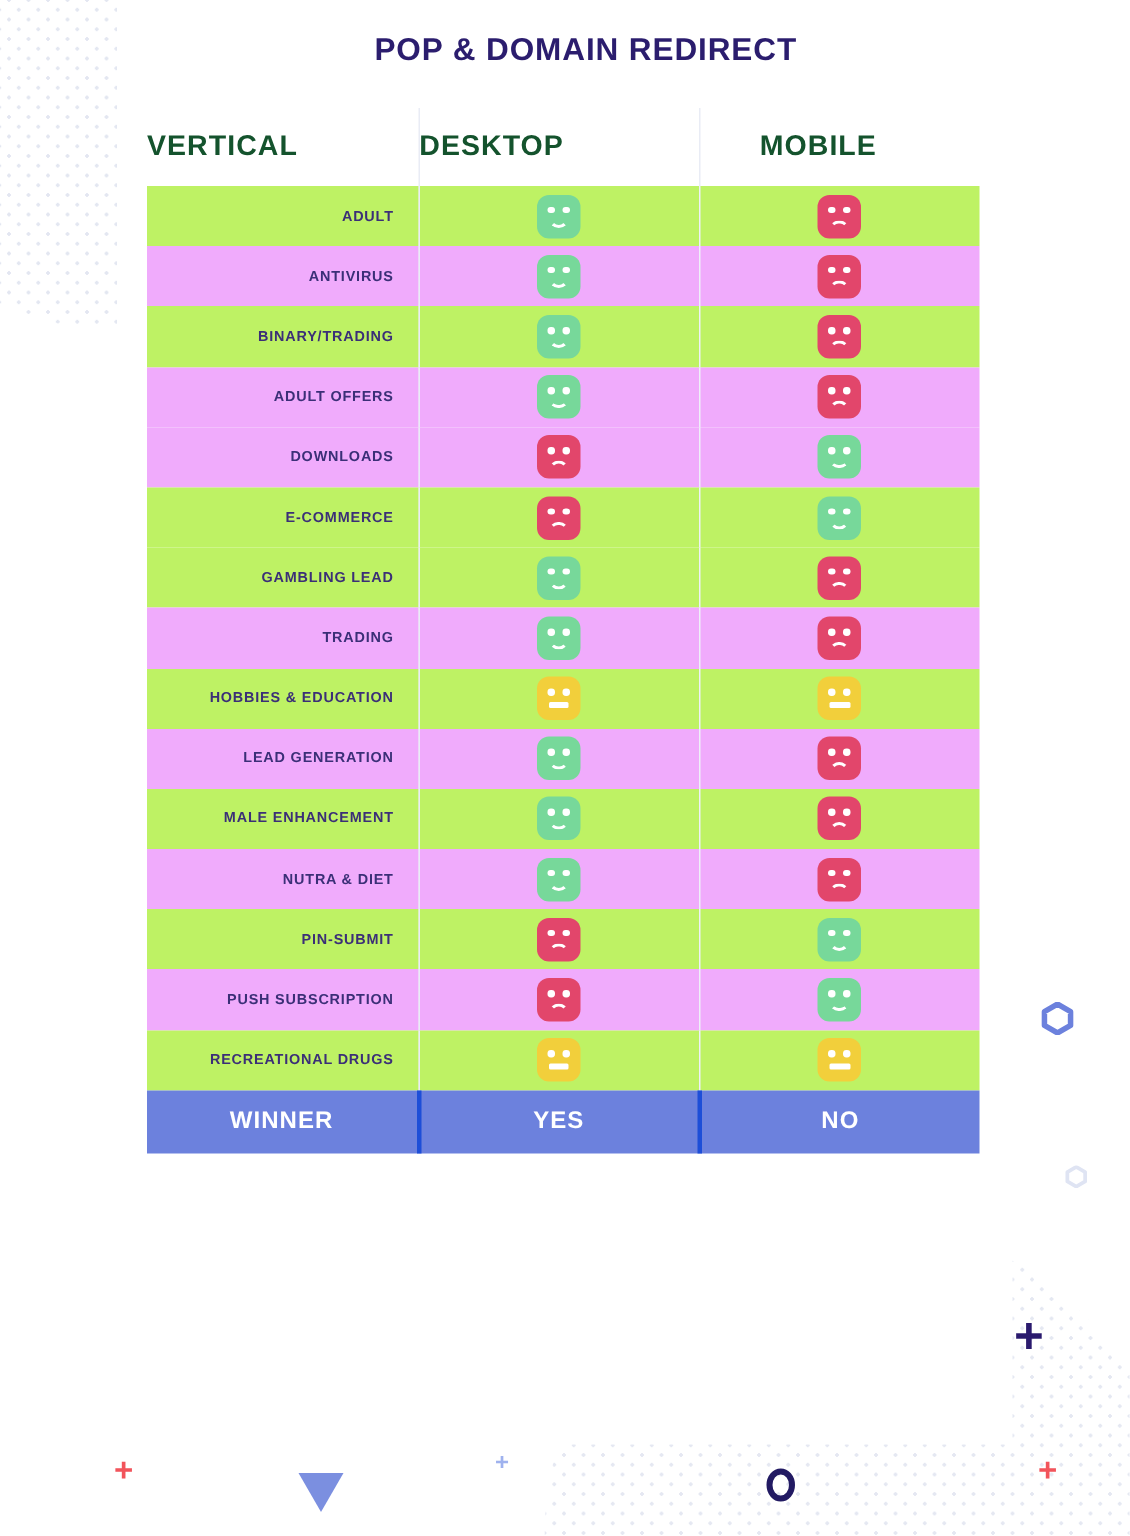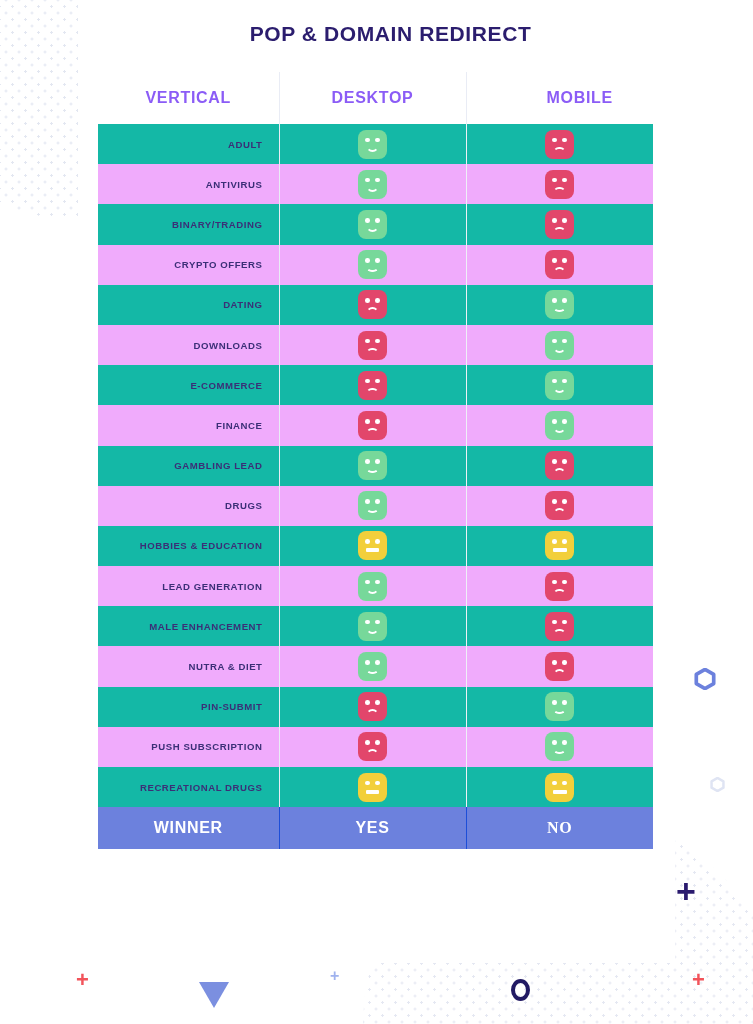"VERTICAL" thead th { color: #8b5cf6 -> #14532d; font-size: 16px -> 19px; text-align: center -> left }
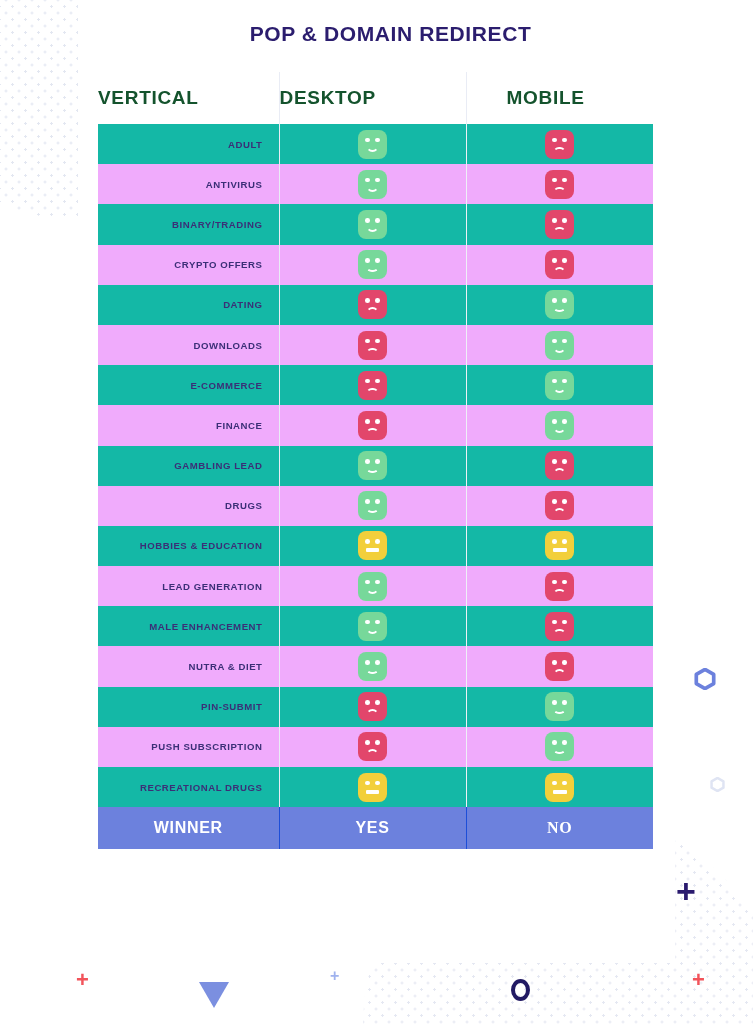"ADULT" tbody tr.alt td { background: #14b8a6 -> #bef264 }
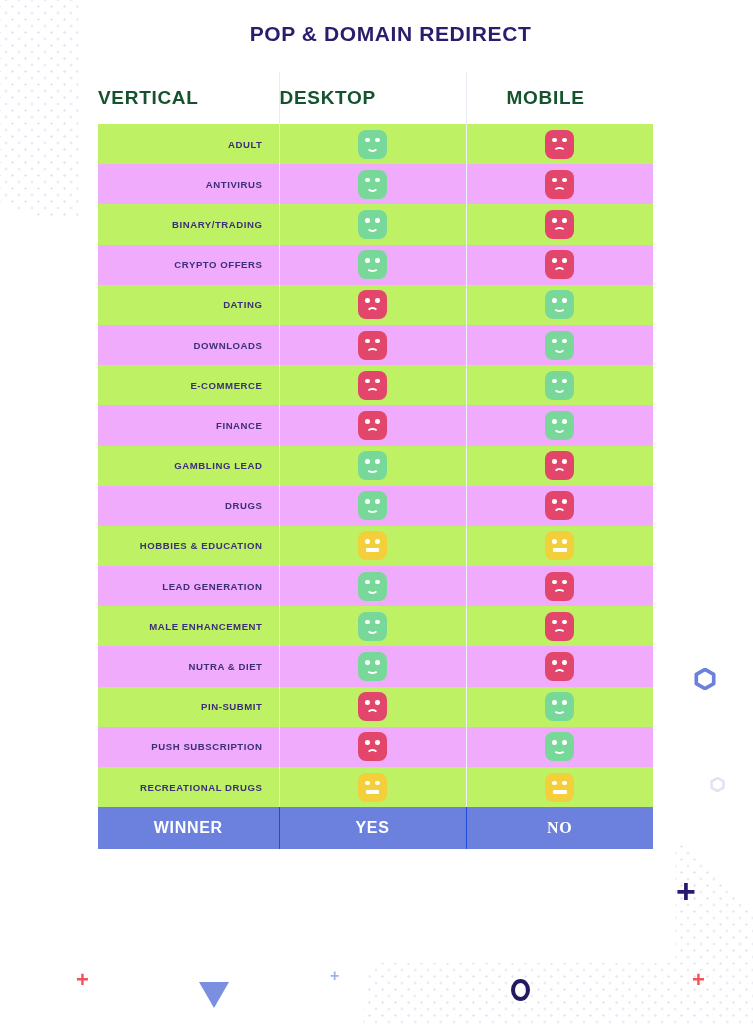"CRYPTO OFFERS" td.vertical-cell { text: CRYPTO -> ADULT }
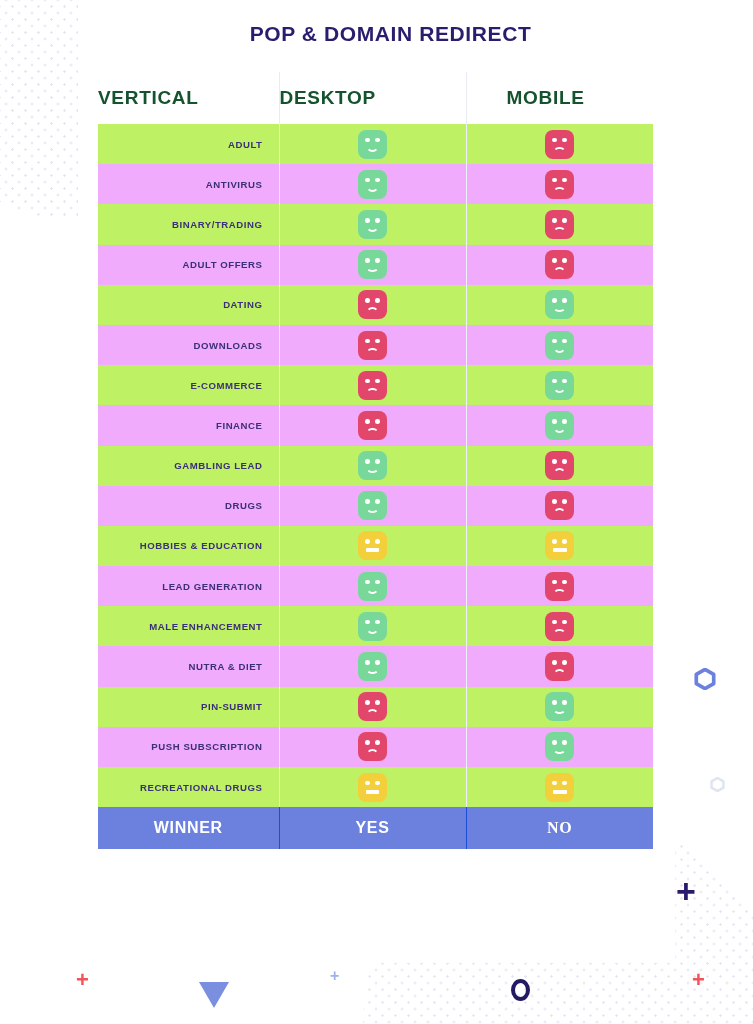"DATING" tr.alt { html: <tr> <td>DATING</td> <td><span><span></span><span></span><span></span></span></td> <td><span><span></span><span></span><span></span></span></td> </tr> -> none }
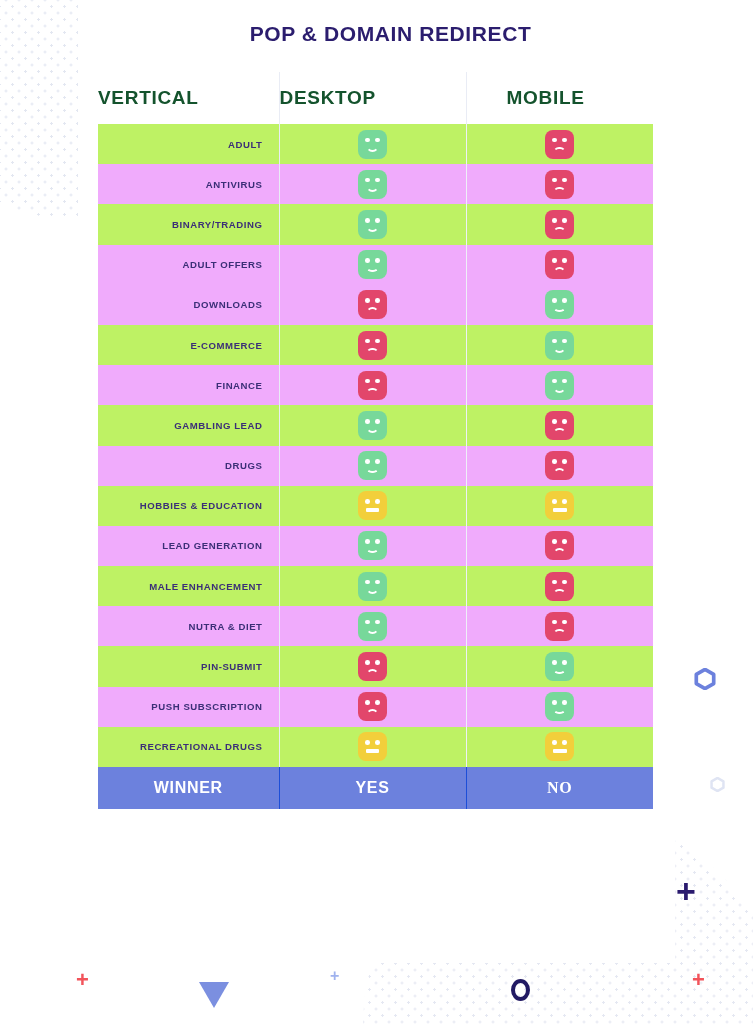"FINANCE" tr { html: <tr> <td>FINANCE</td> <td><span><span></span><span></span><span></span></span></td> <td><span><span></span><span></span><span></span></span></td> </tr> -> none }
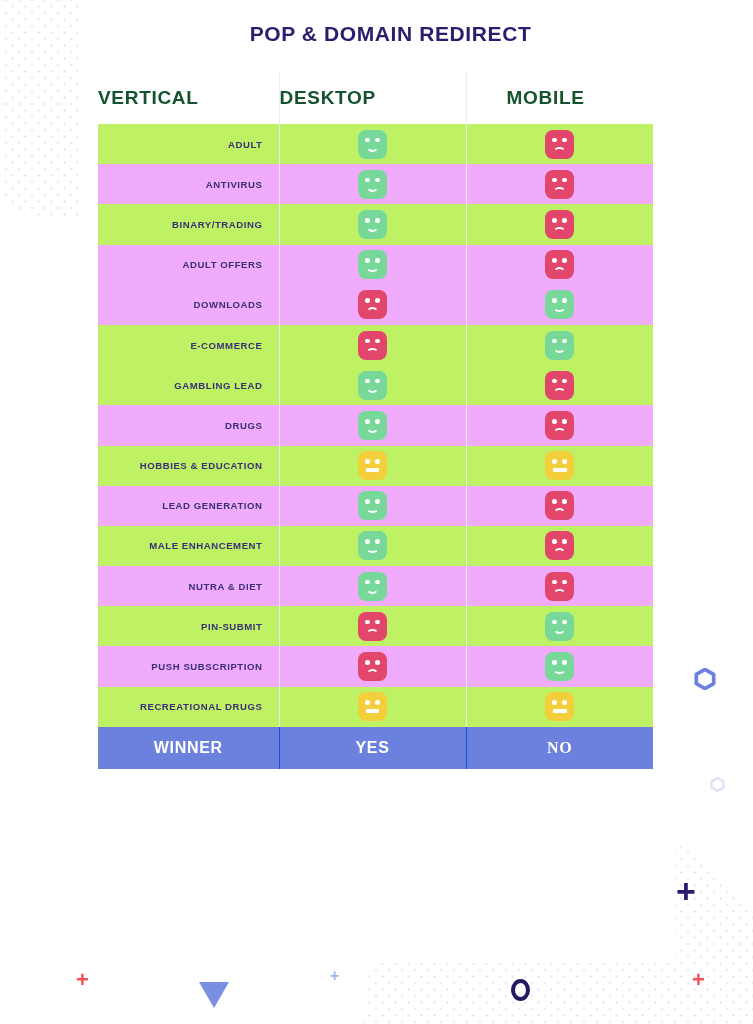"DRUGS" td.vertical-cell { text: DRUGS -> TRADING }
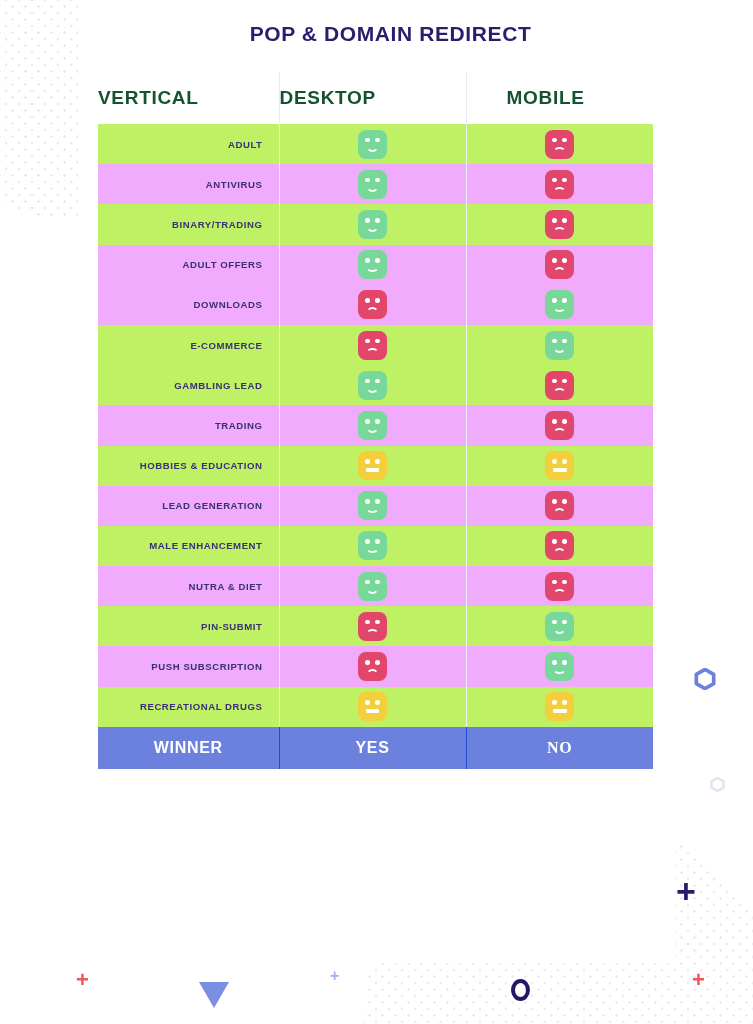"WINNER" tr.winner td { border-right: 1px solid #1d4ed8 -> 3px solid #1d4ed8 }
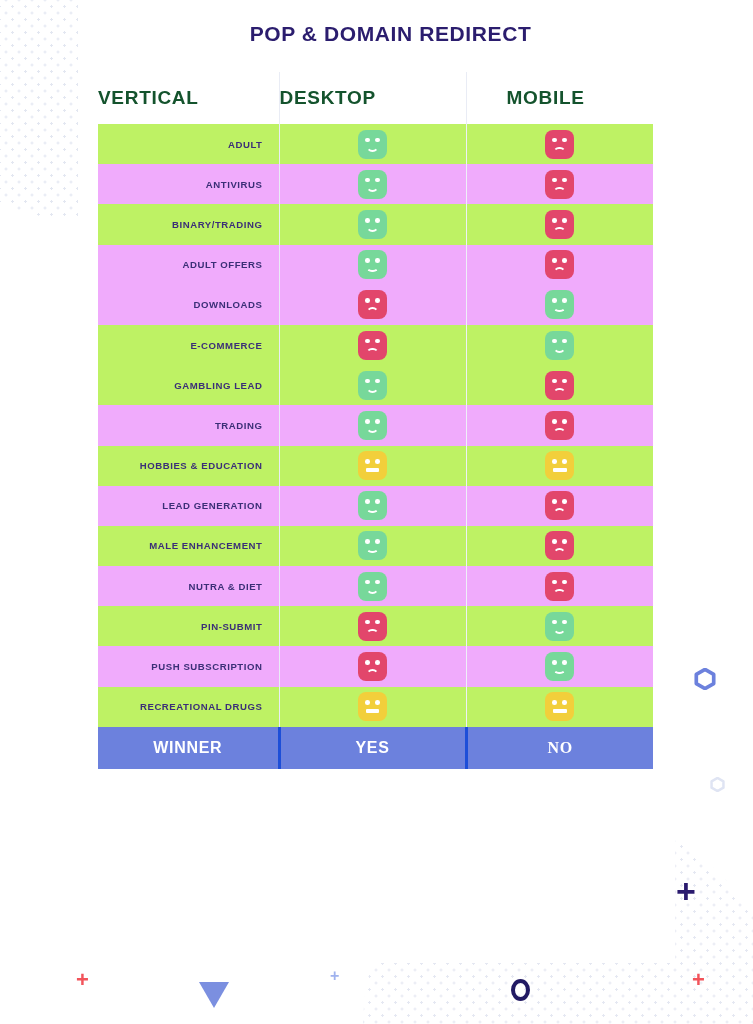"NO" tr.winner td:last-child { font-family: Liberation Serif, serif -> none }
